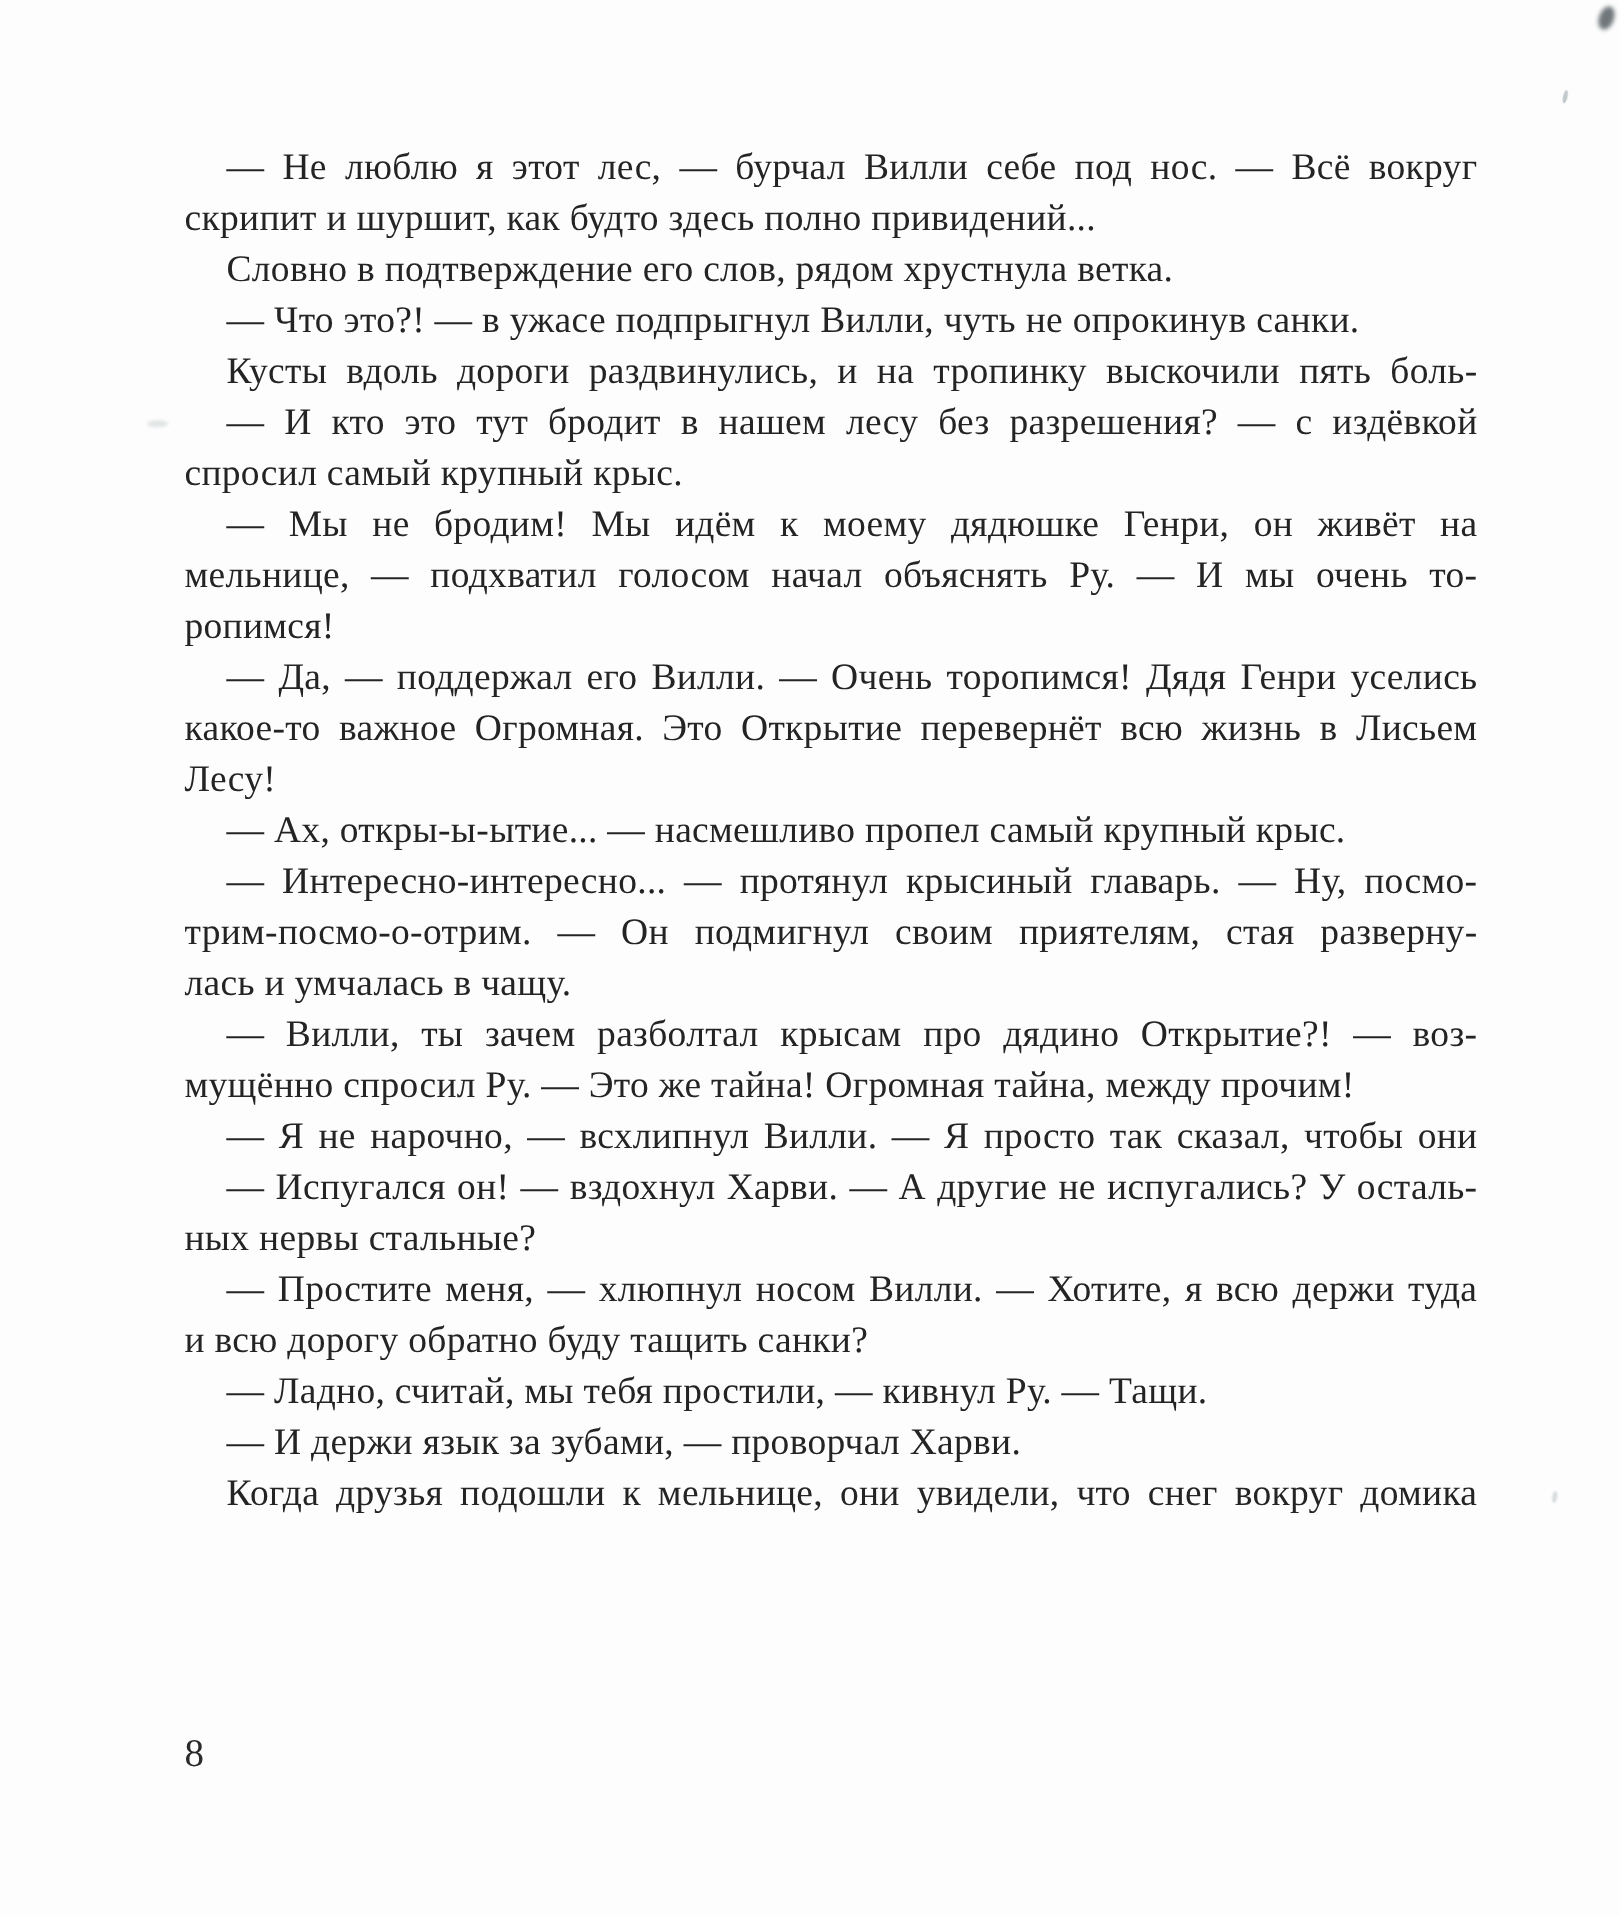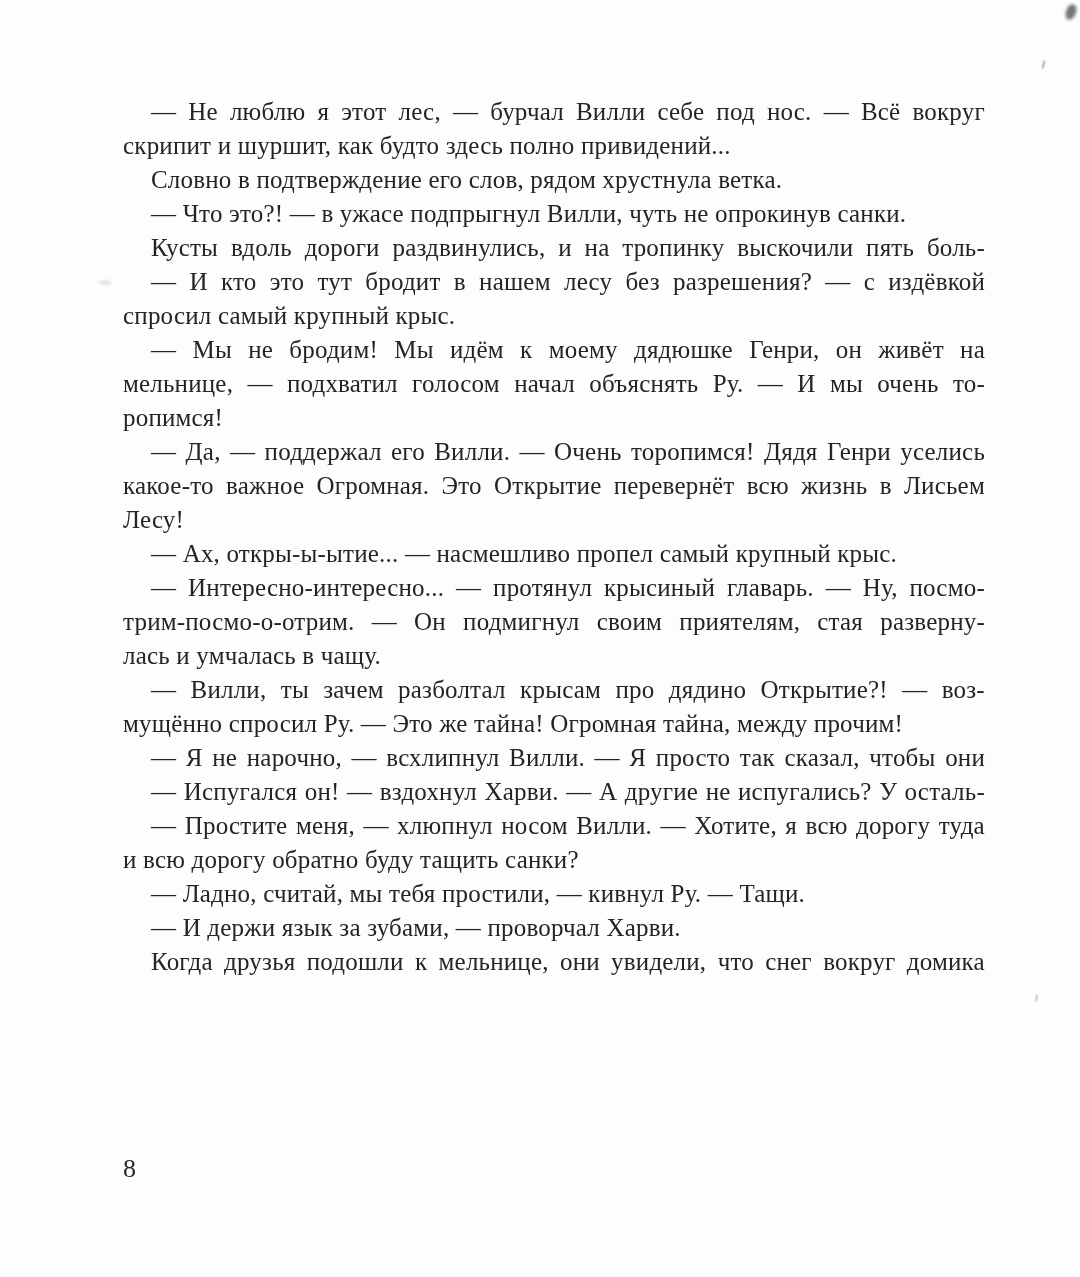"ных нервы стальные?" div.line { html: none -> <div>ных нервы стальные?</div> }
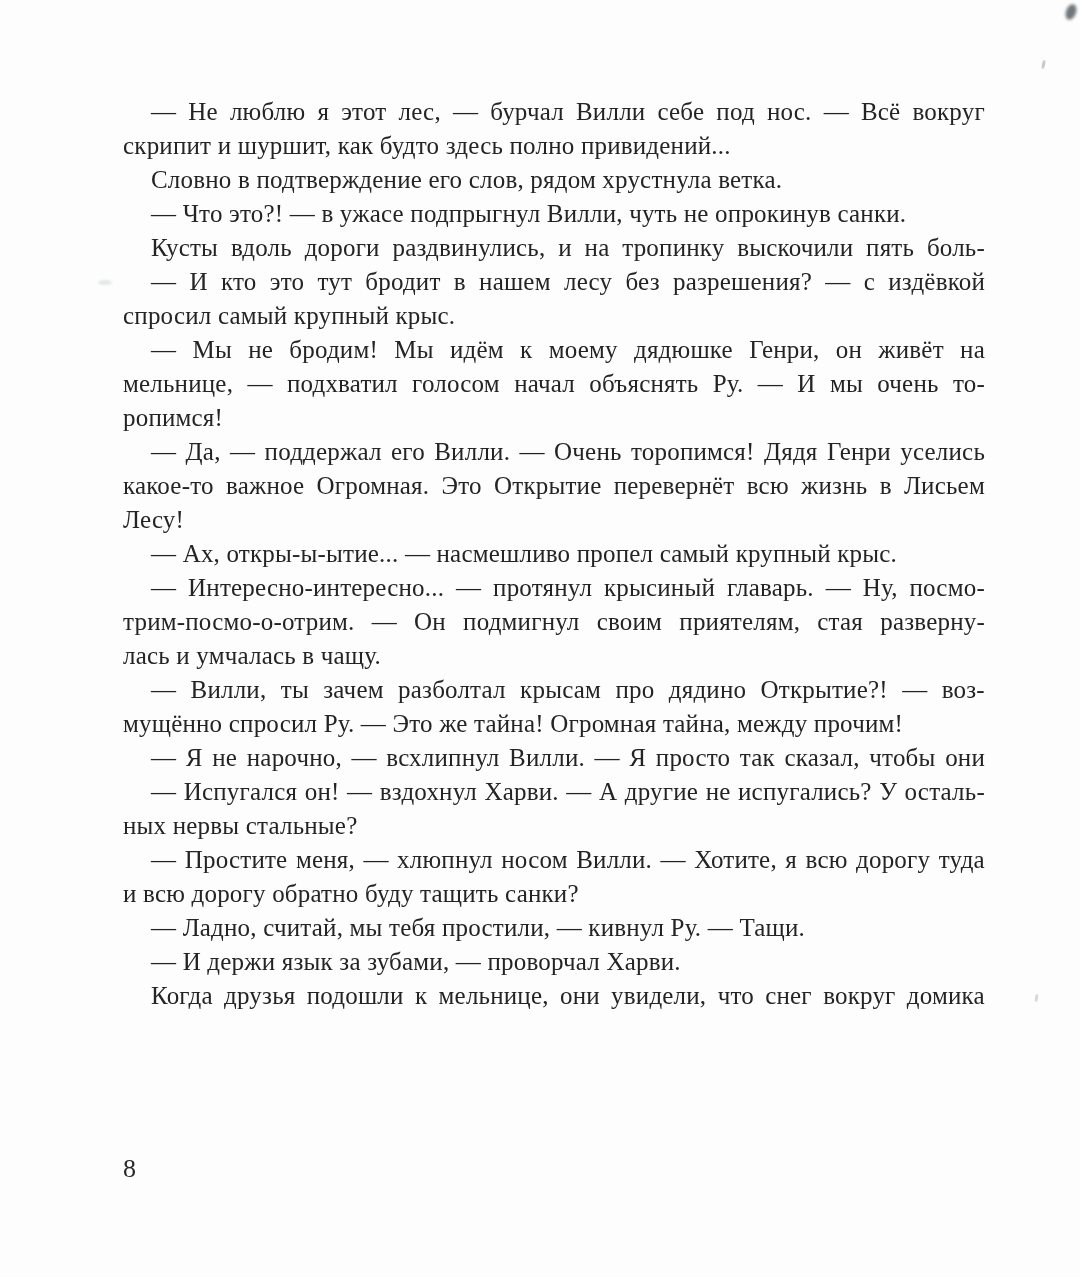"дорогу" span { text: дорогу -> держи }
